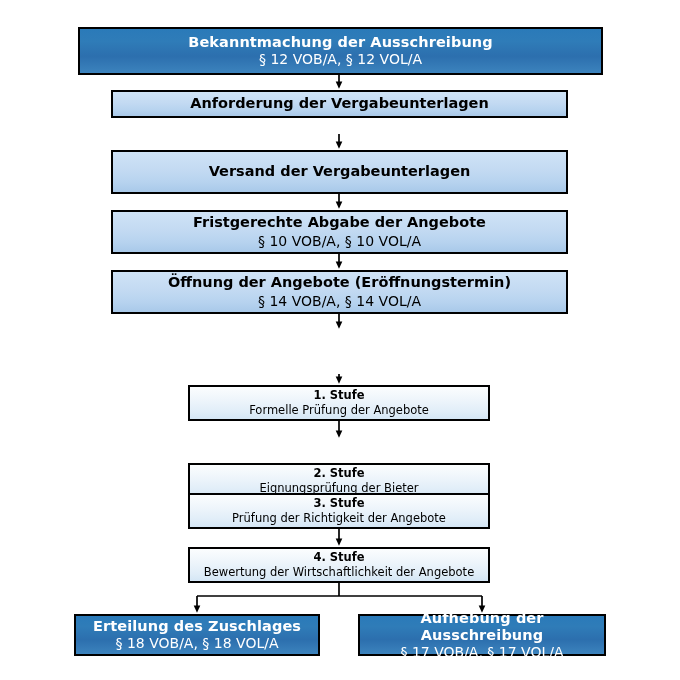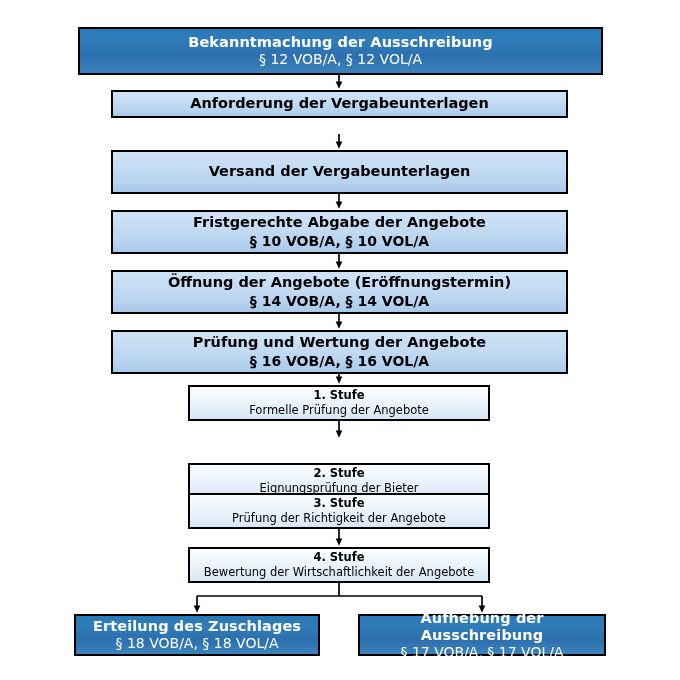"§ 10 VOB/A, § 10" .node.light .sub { font-weight: bold -> normal }
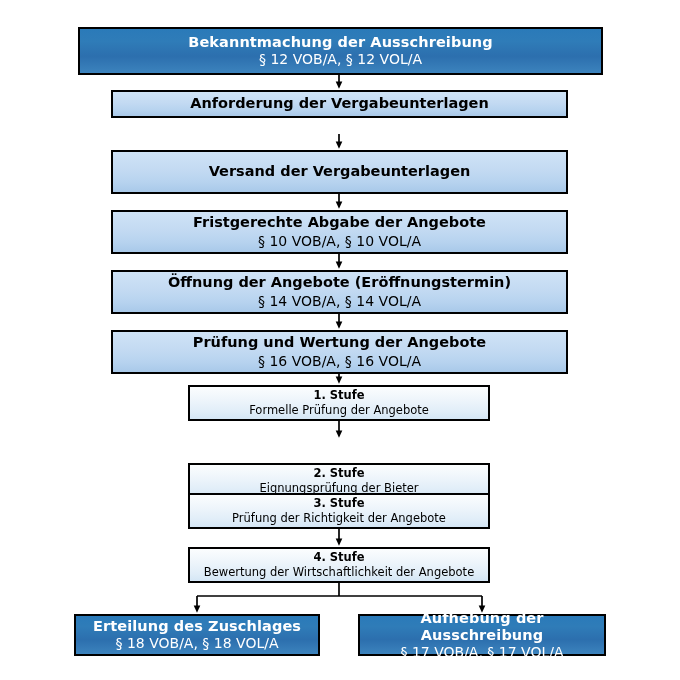"Prüfung und Wertung der Angebote" div.node { html: <div> <div>Prüfung und Wertung der Angebote</div> <div>§ 16 VOB/A, § 16 VOL/A</div> </div> -> none }
